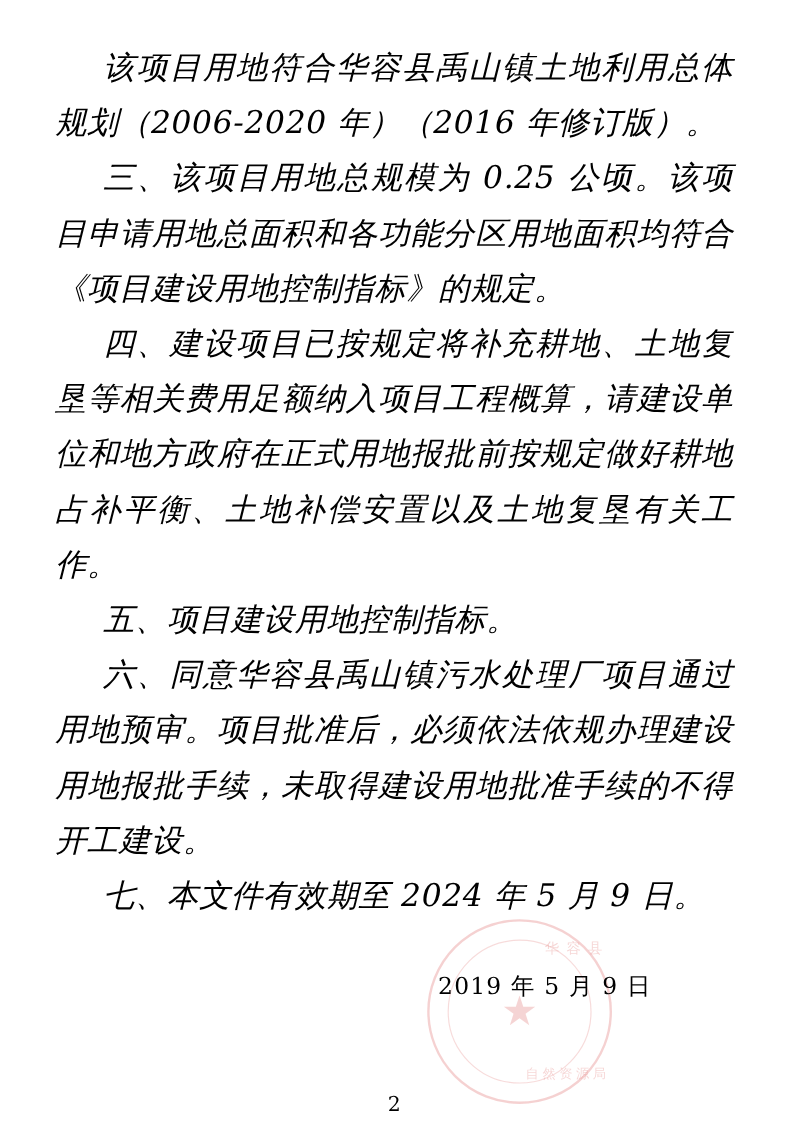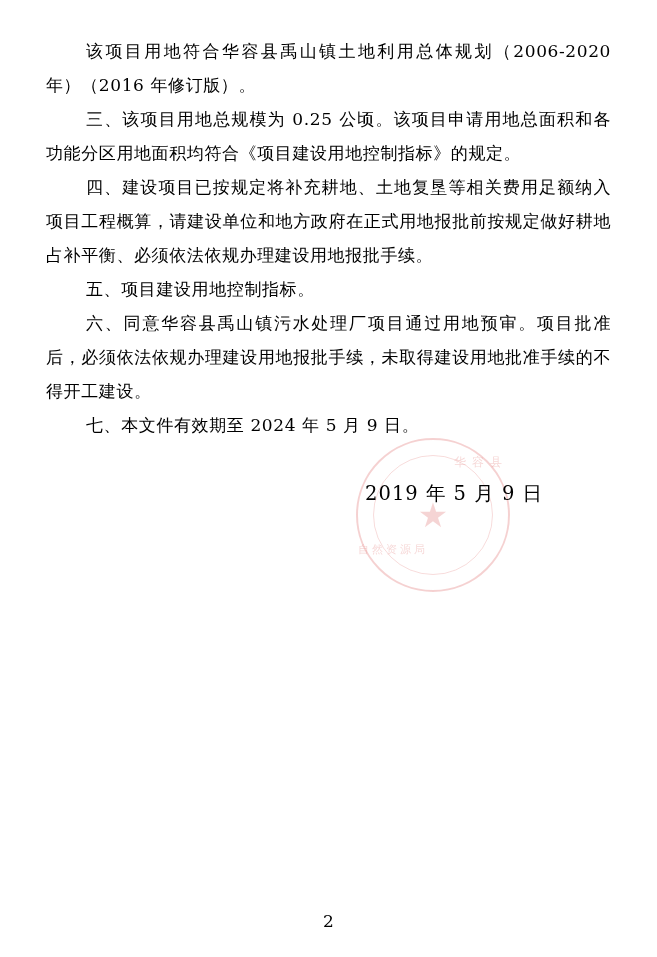"该项目用地符合华容县禹山镇土地利用总体规划（2006-2020 年）（2016" .body-text { font-size: 17px -> 26px; font-style: none -> italic; line-height: 34px -> 46px }
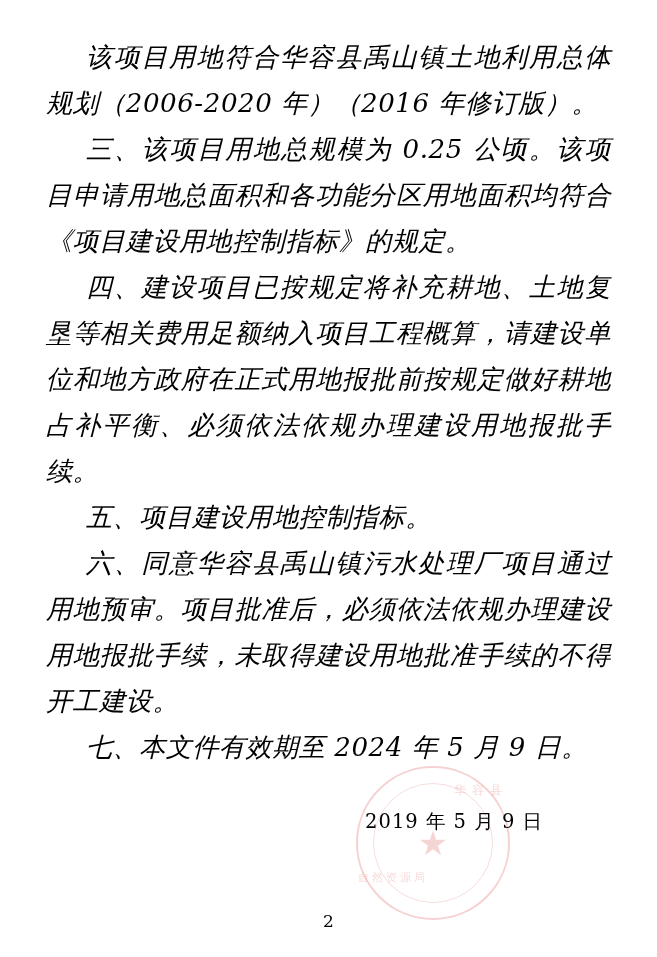"四、建设项目已按规定将补充耕地、土地复垦等相关费用足额纳入项目工程概算，请建设单" p.para { text: 必须依法依规办理建设用地报批手续 -> 土地补偿安置以及土地复垦有关工作 }
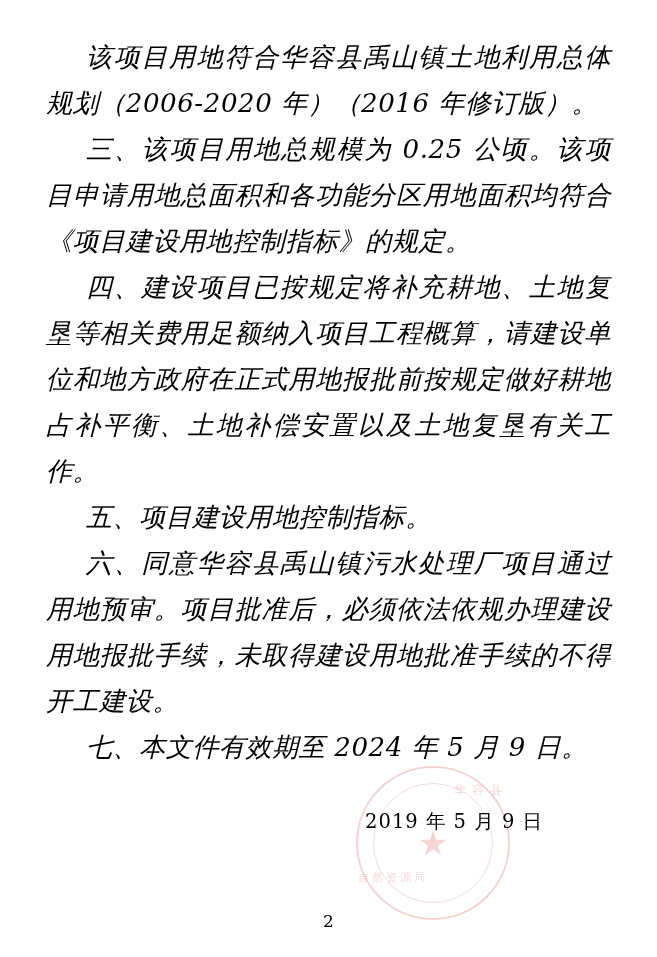"自然资源局" .seal-bottom-text { bottom: 33px -> 16px; text-align: left -> right }
